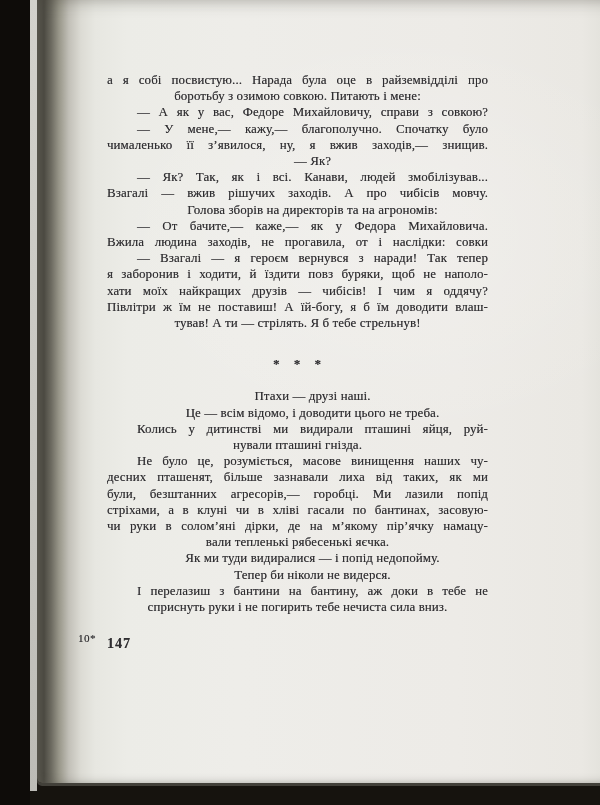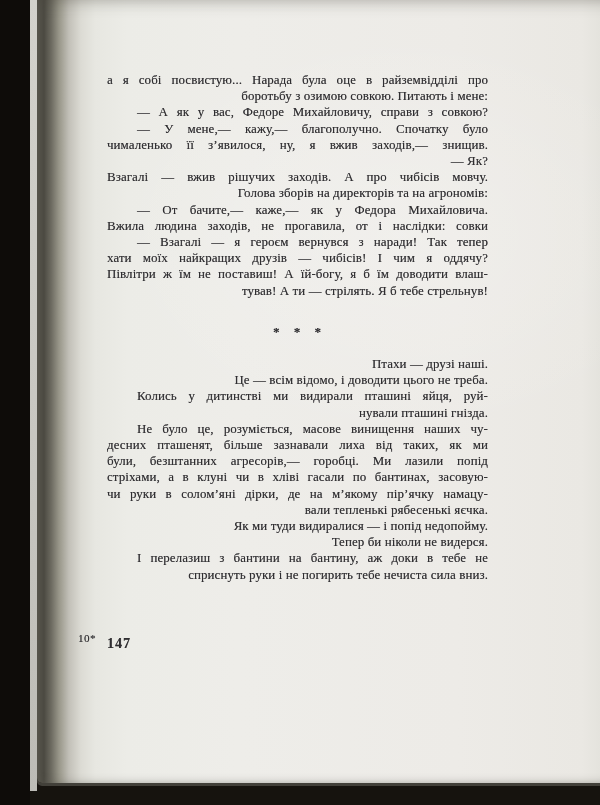"боротьбу з озимою совкою. Питають" .line { text-align: right -> center }
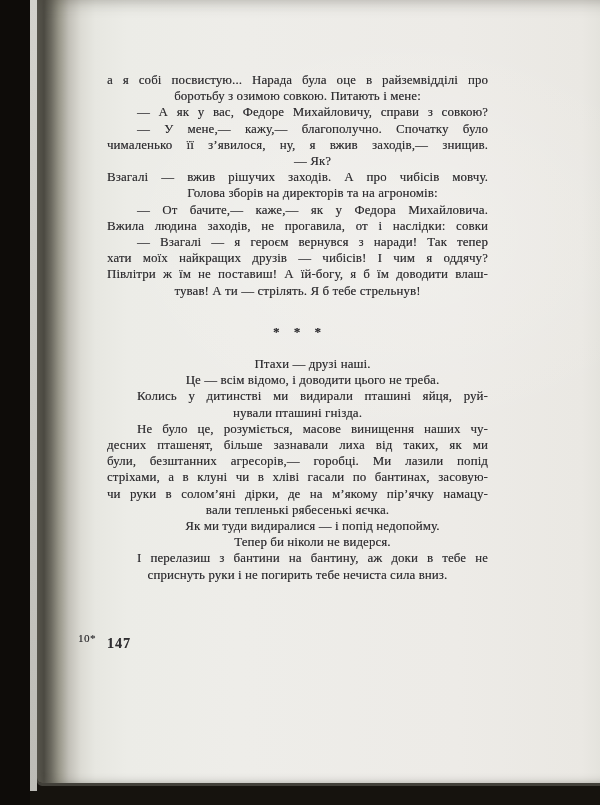"— Як? Так, як і" div.line { html: none -> <div>— Як? Так, як і всі. Канави, людей змобілізував...</div> }
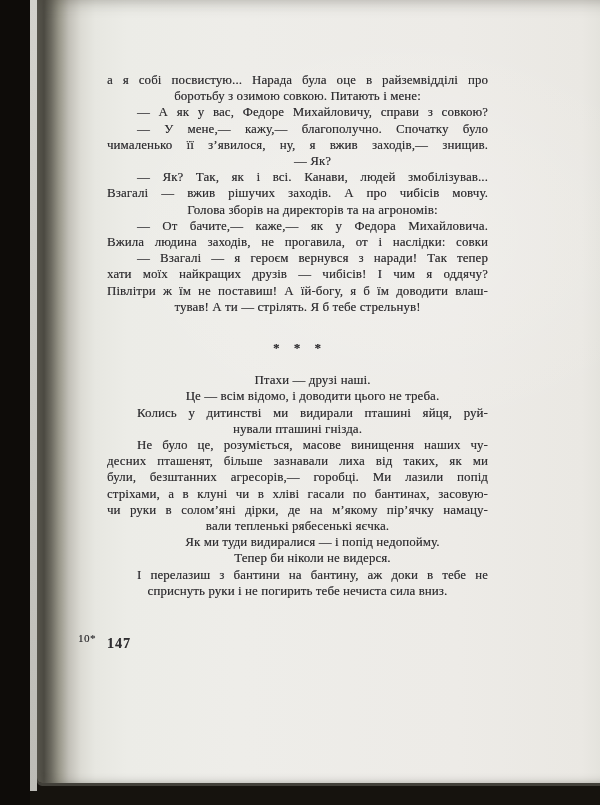"я заборонив і ходити, й" div.line { html: none -> <div>я заборонив і ходити, й їздити повз буряки, щоб не наполо-</div> }
